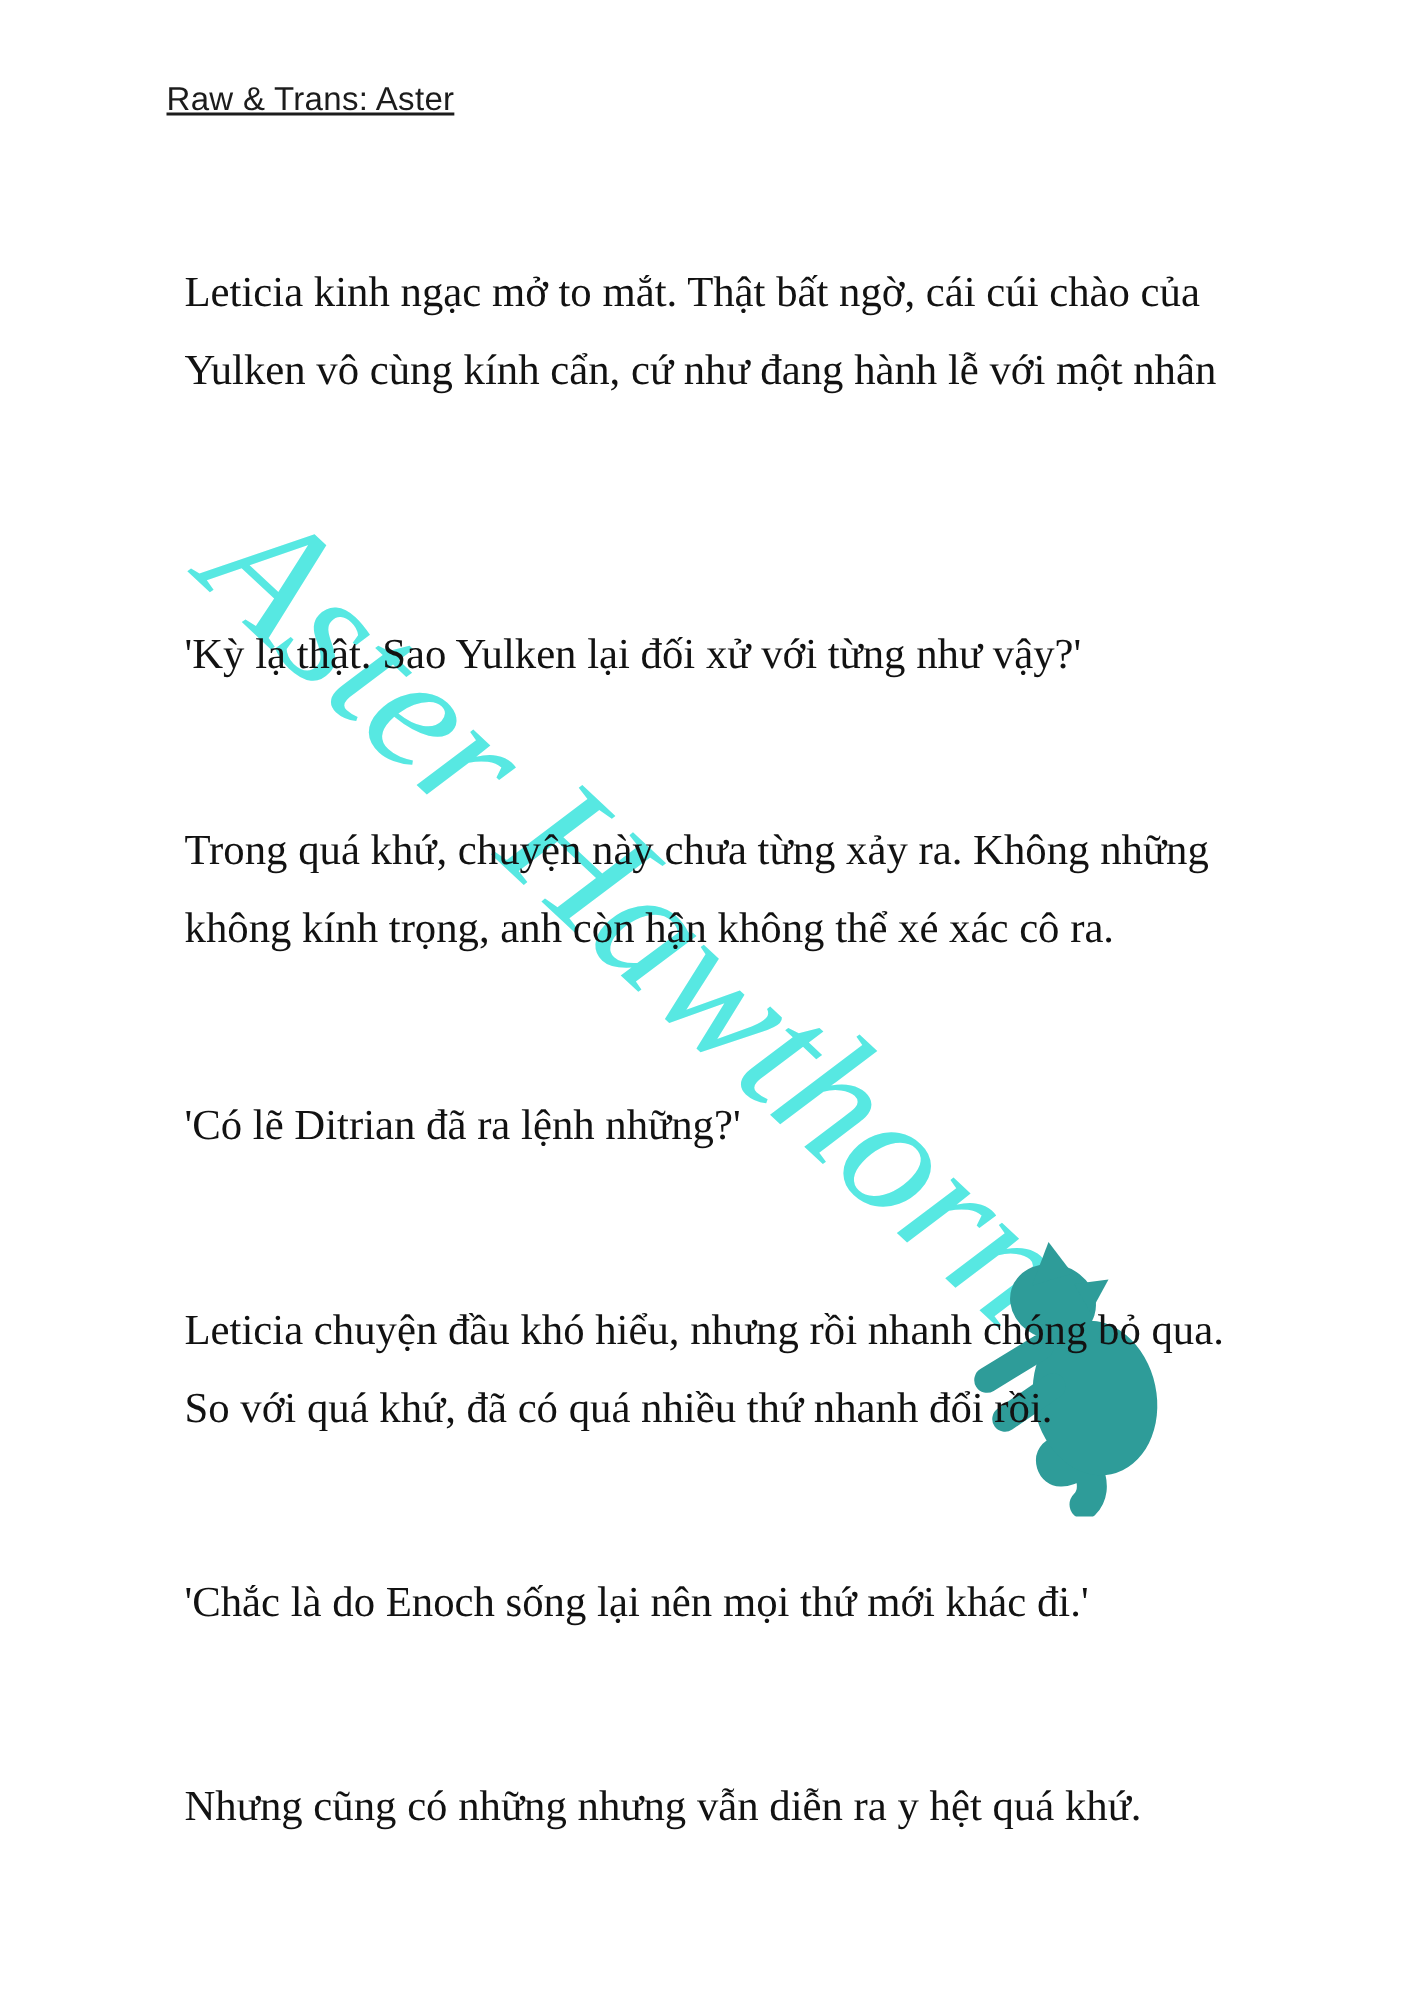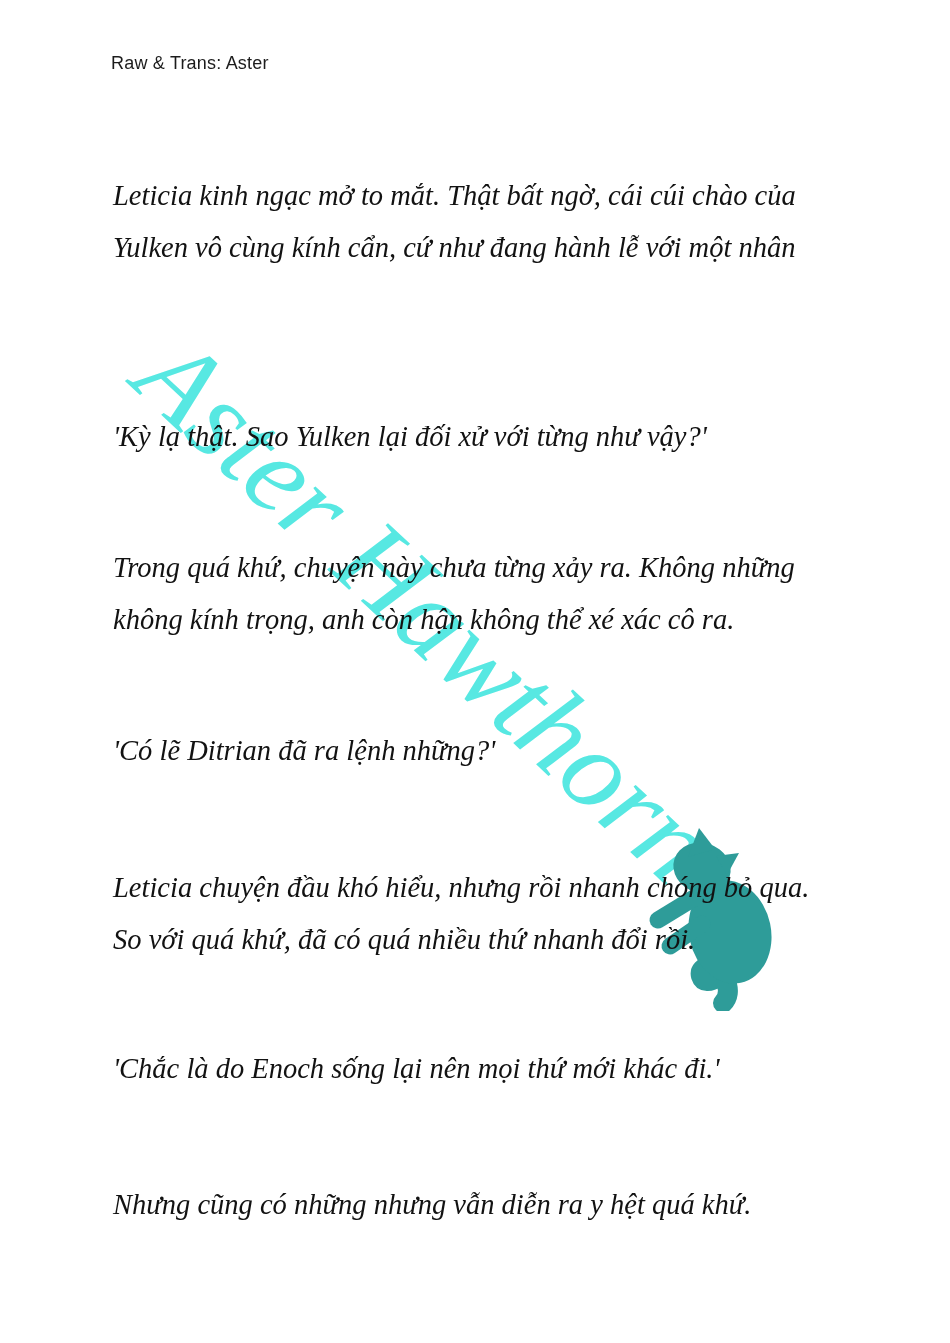"Raw & Trans: Aster" .credit { font-size: 18px -> 22px; text-decoration: none -> underline }
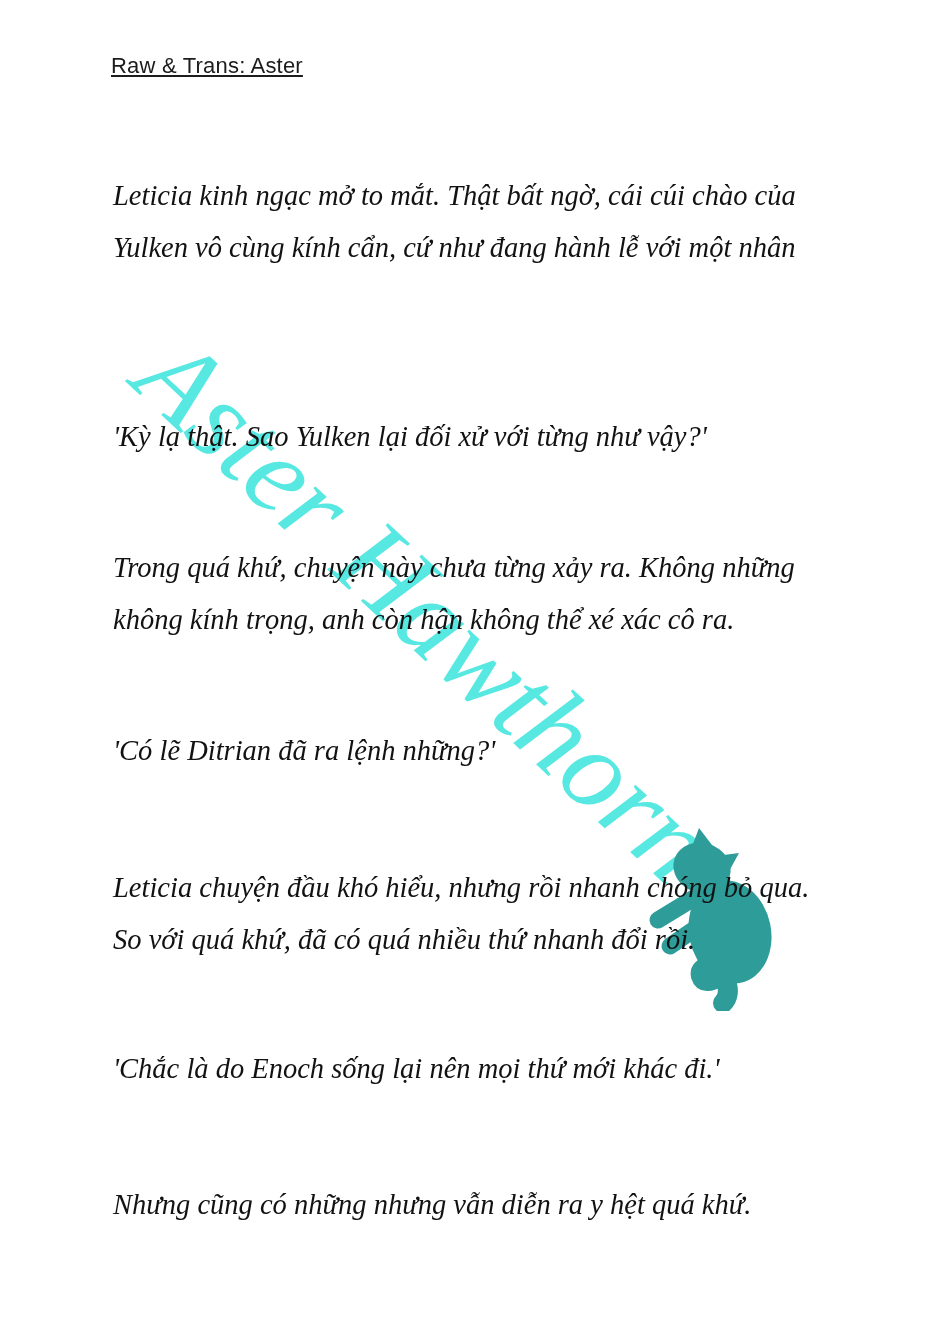"Leticia kinh ngạc mở to" .para { font-style: italic -> none; left: 113px -> 123px }
